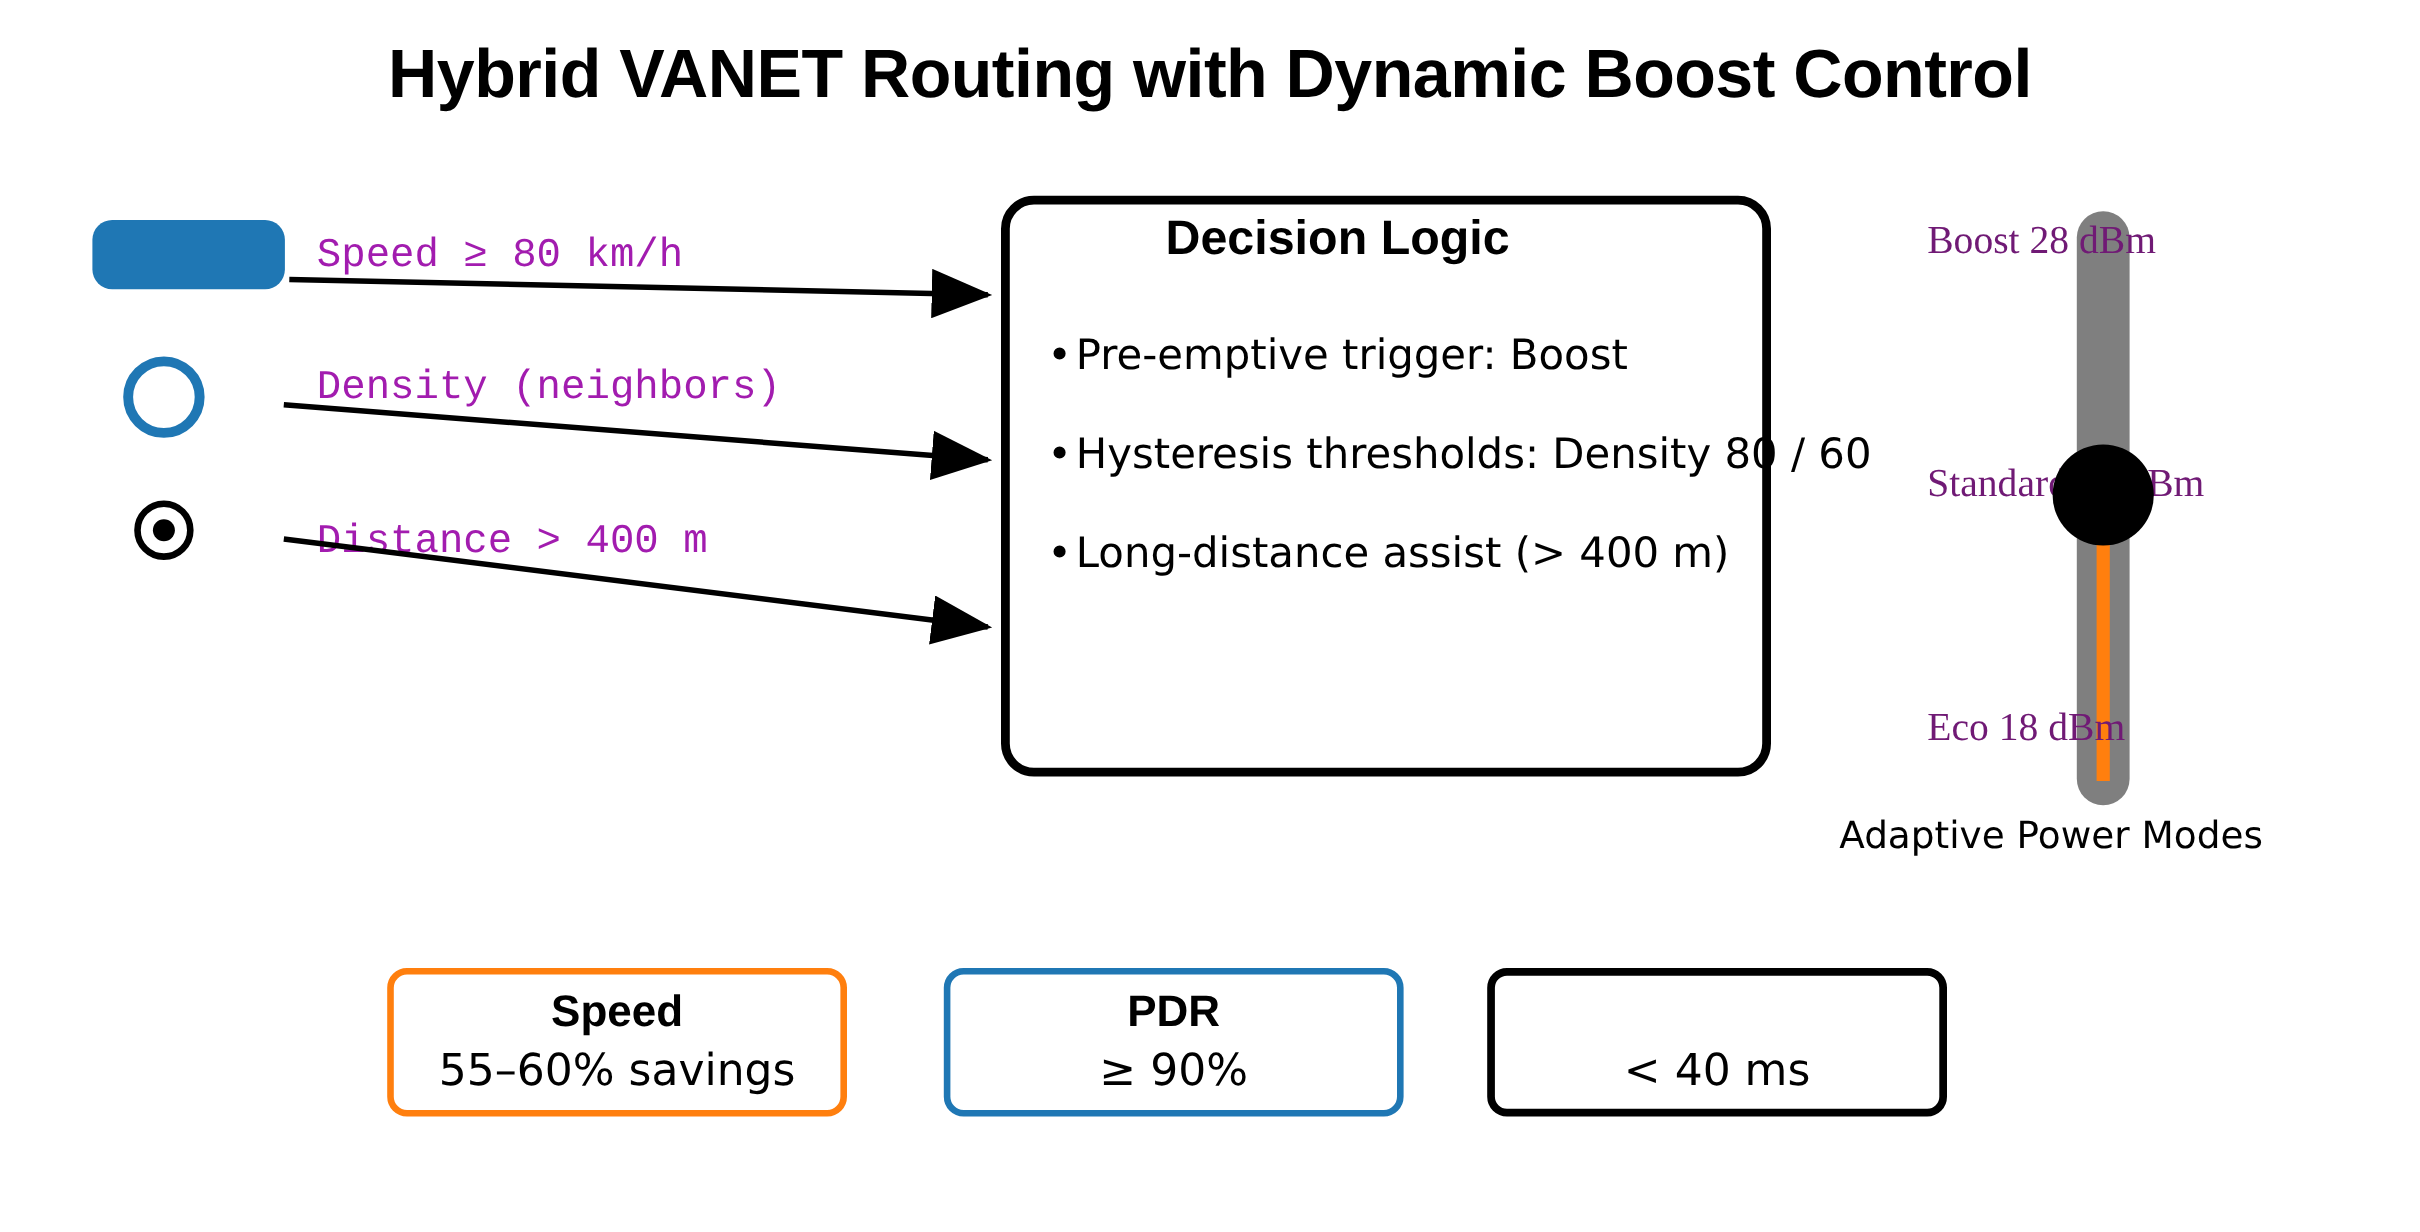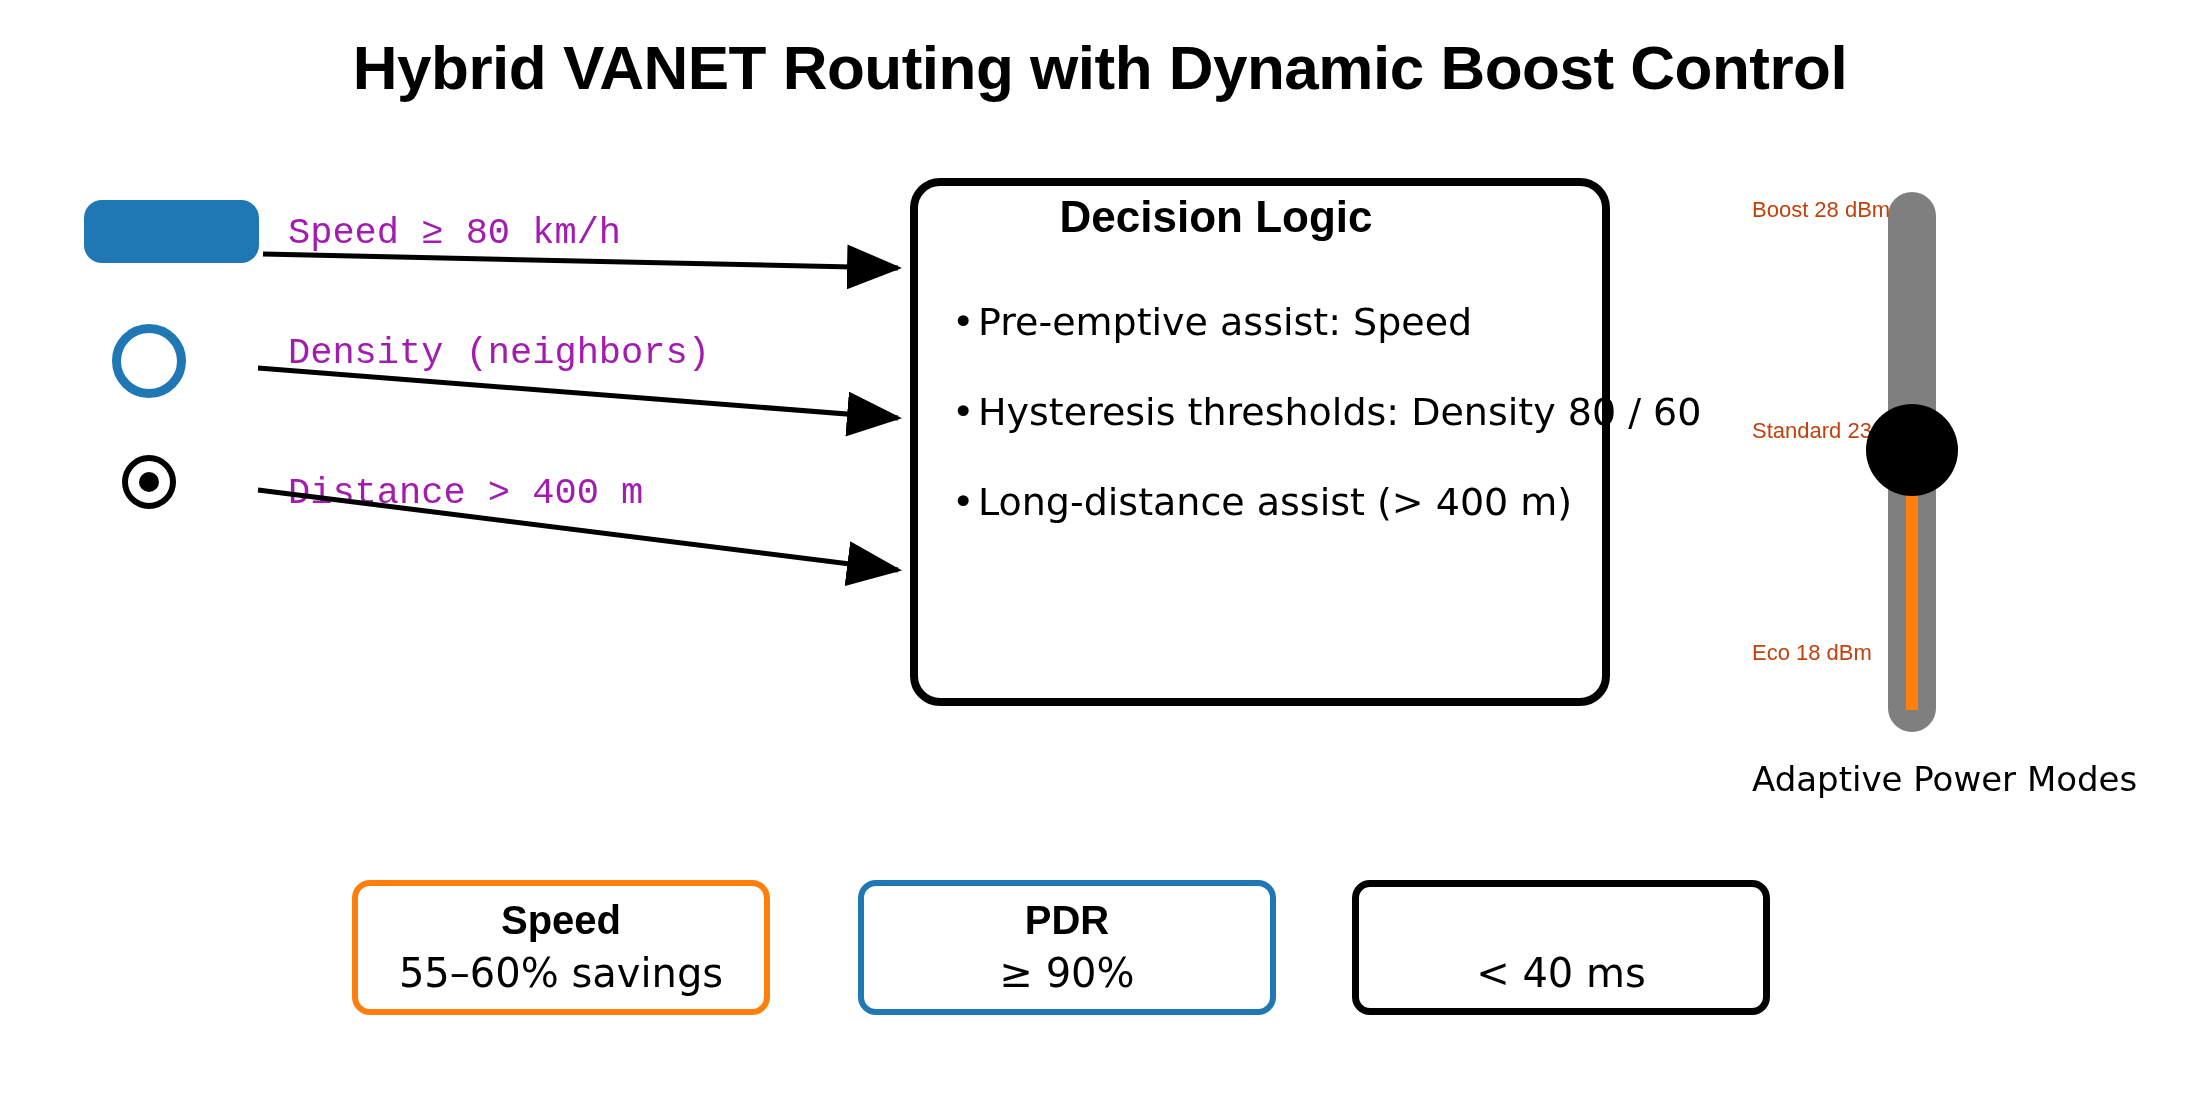"Boost 28 dBm" .slider-label { color: #c2410c -> #701a75; font-family: Liberation Sans, sans-serif -> Liberation Serif, serif; font-size: 22px -> 36px }
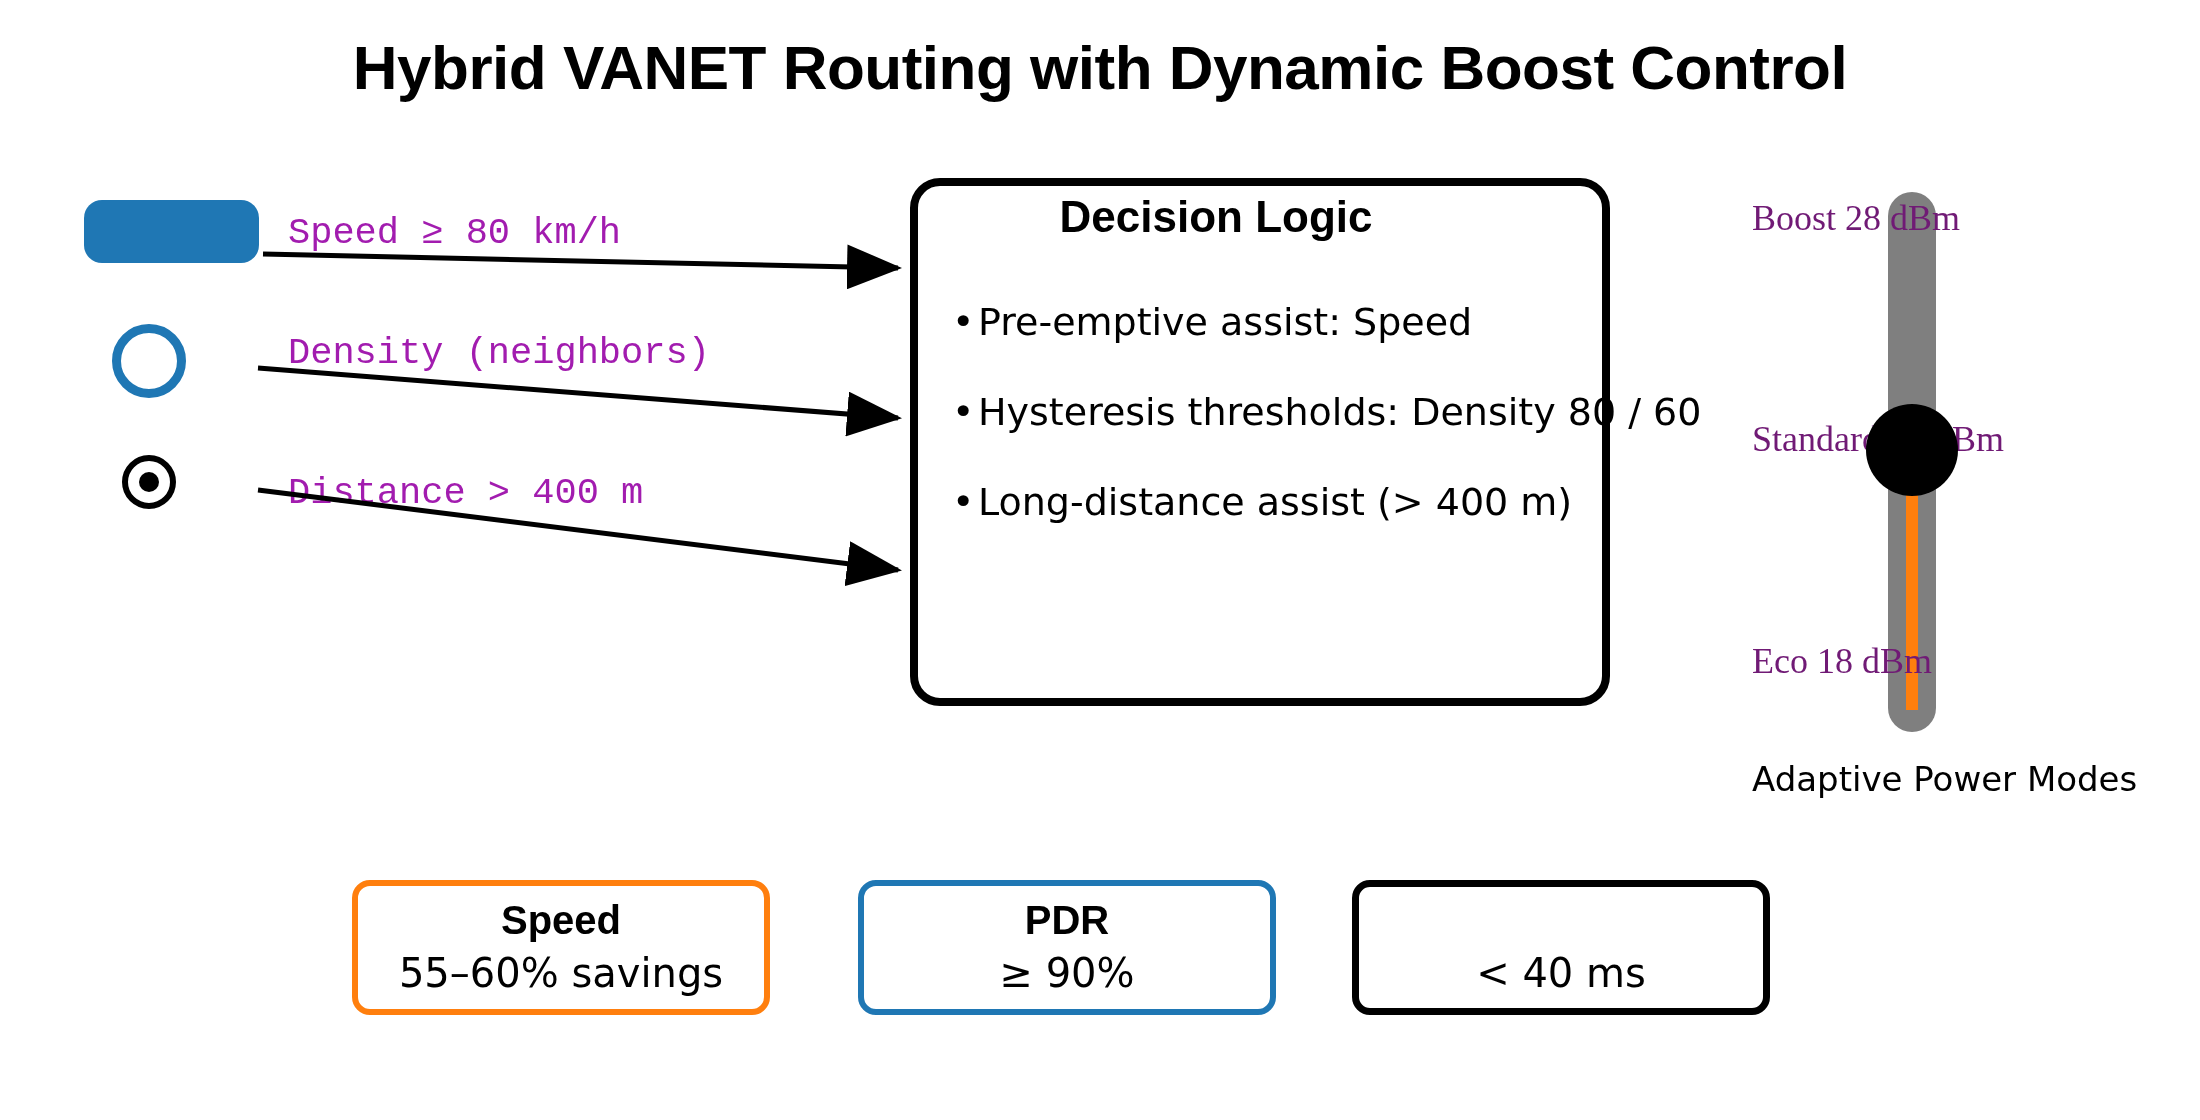"Pre-emptive assist: Speed" span { text: assist: Speed -> trigger: Boost }
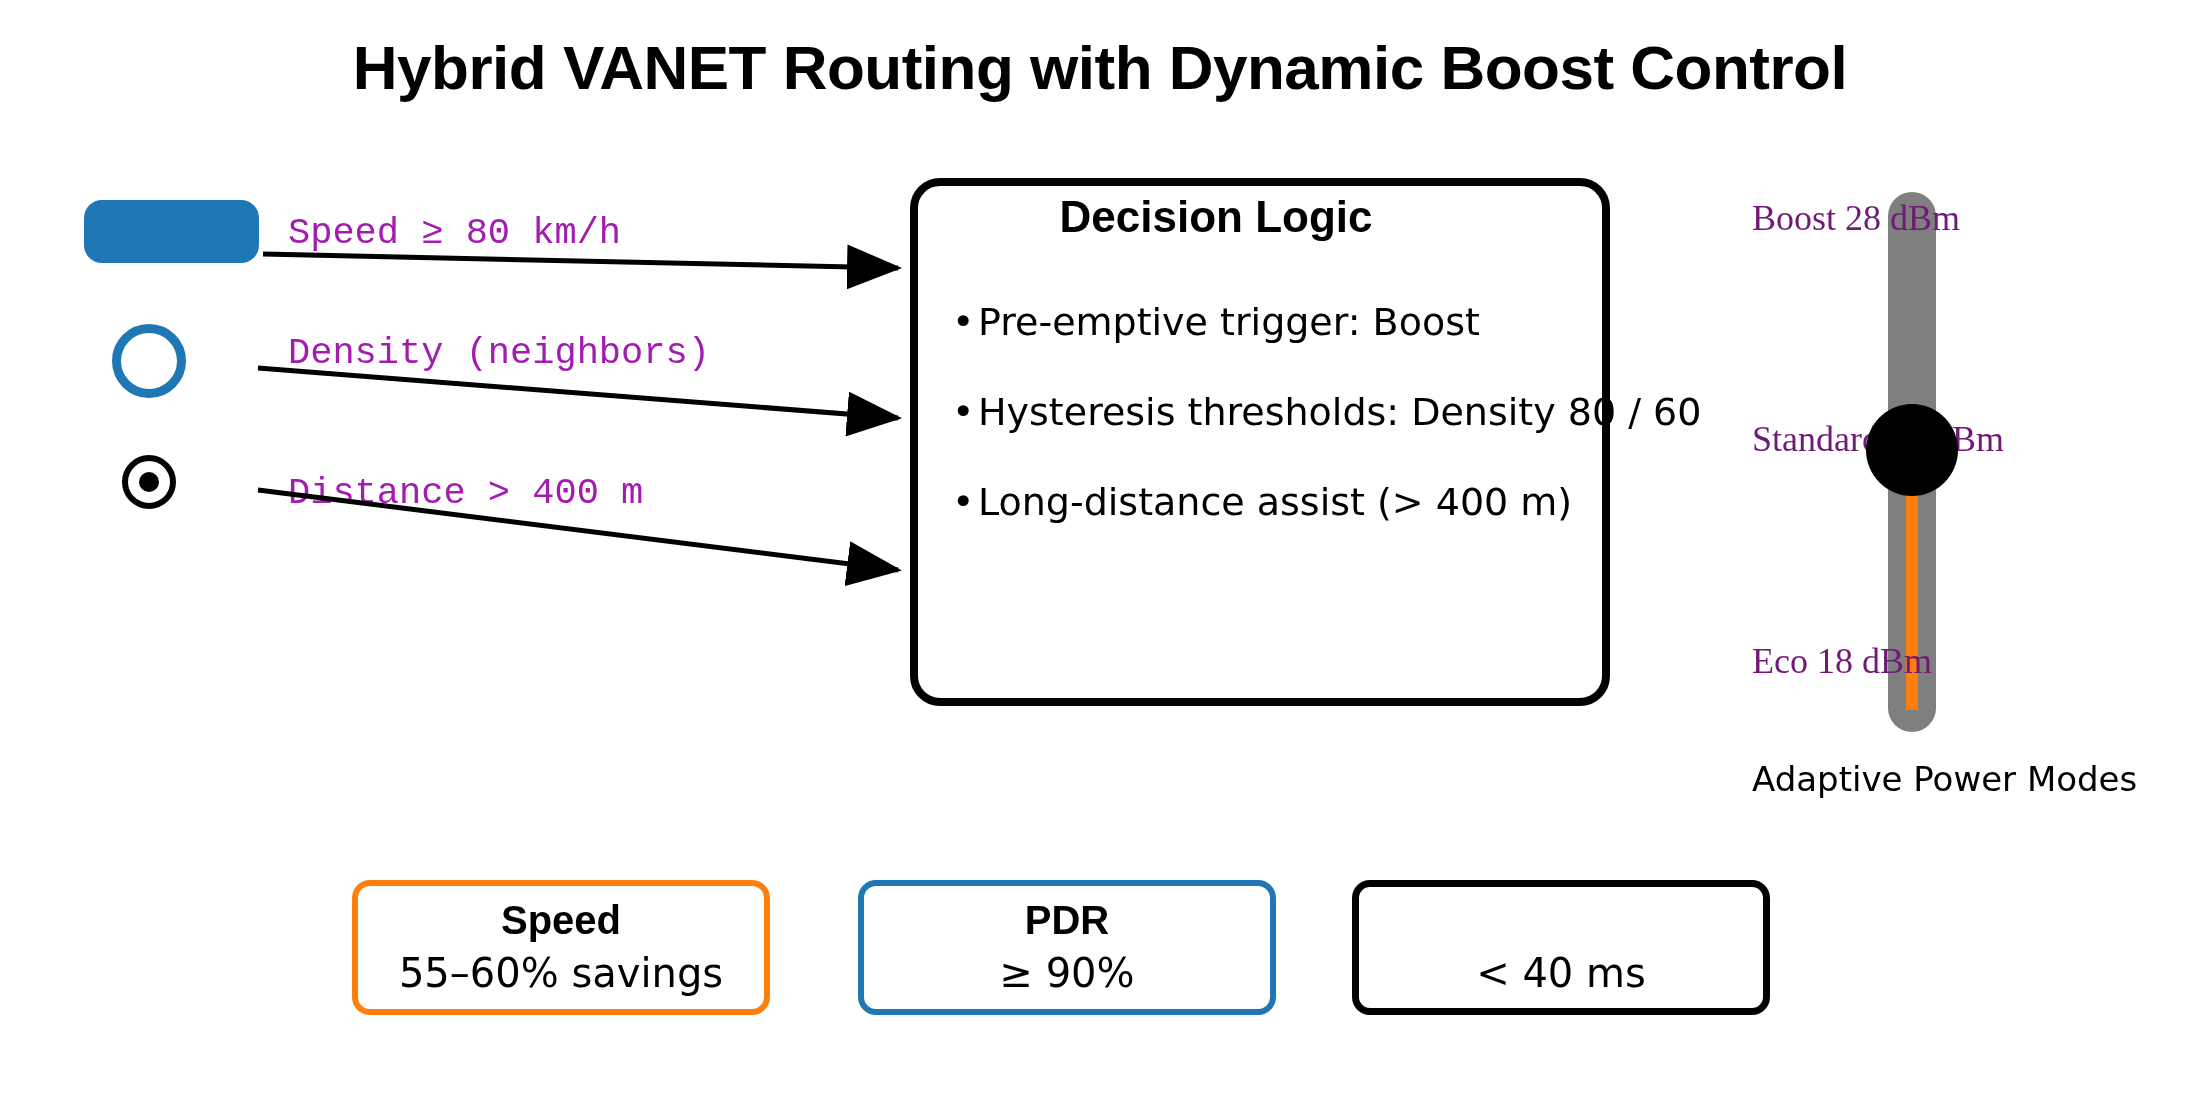"Adaptive Power Modes" #slider-caption { left: 1752px -> 1672px; margin-top: 19px -> none }
